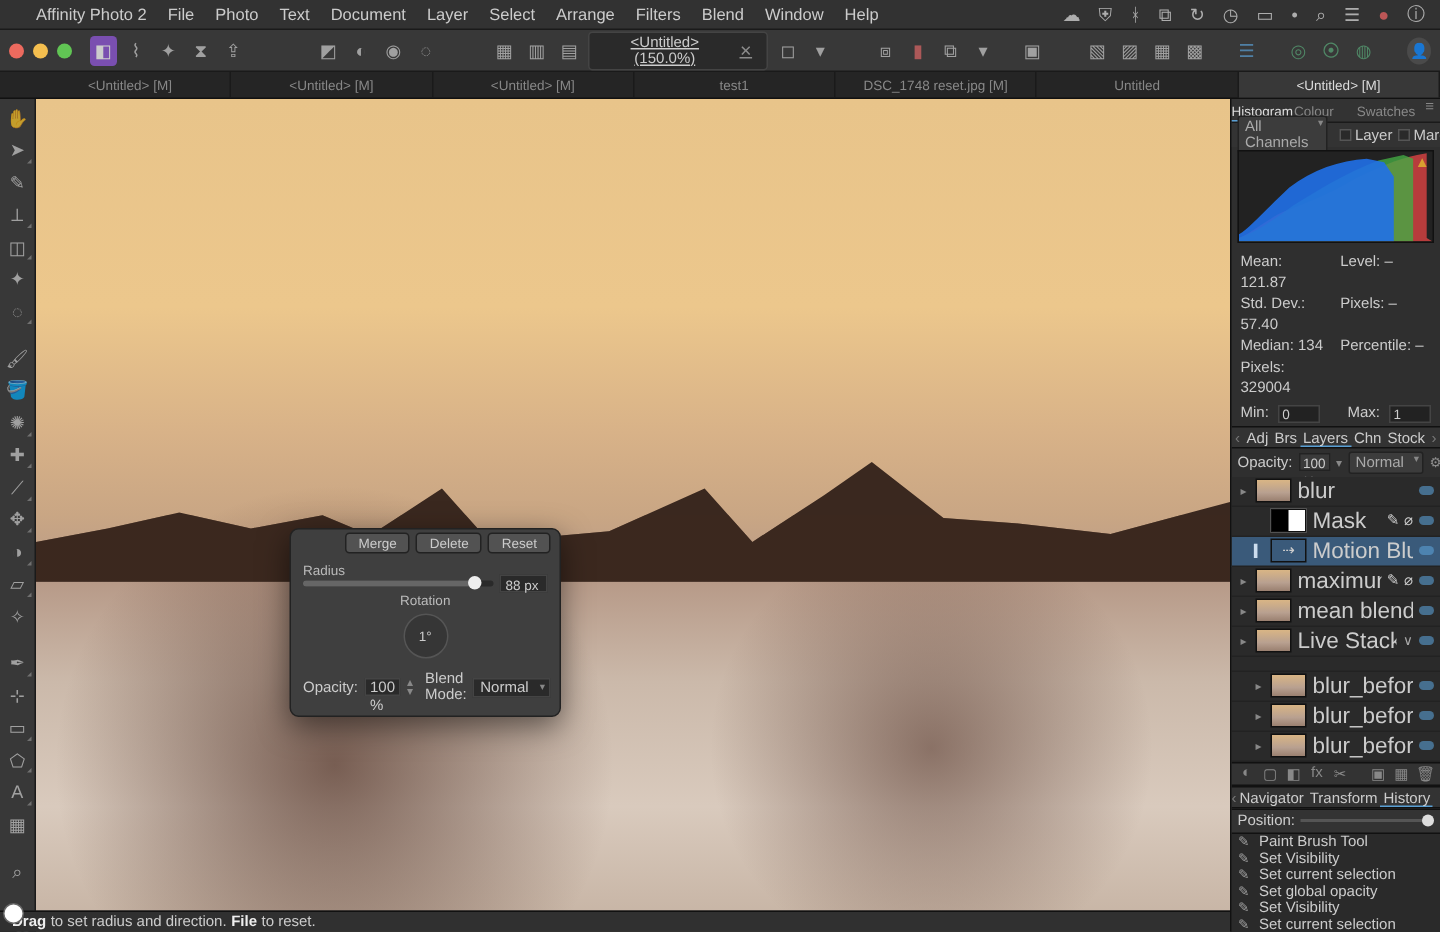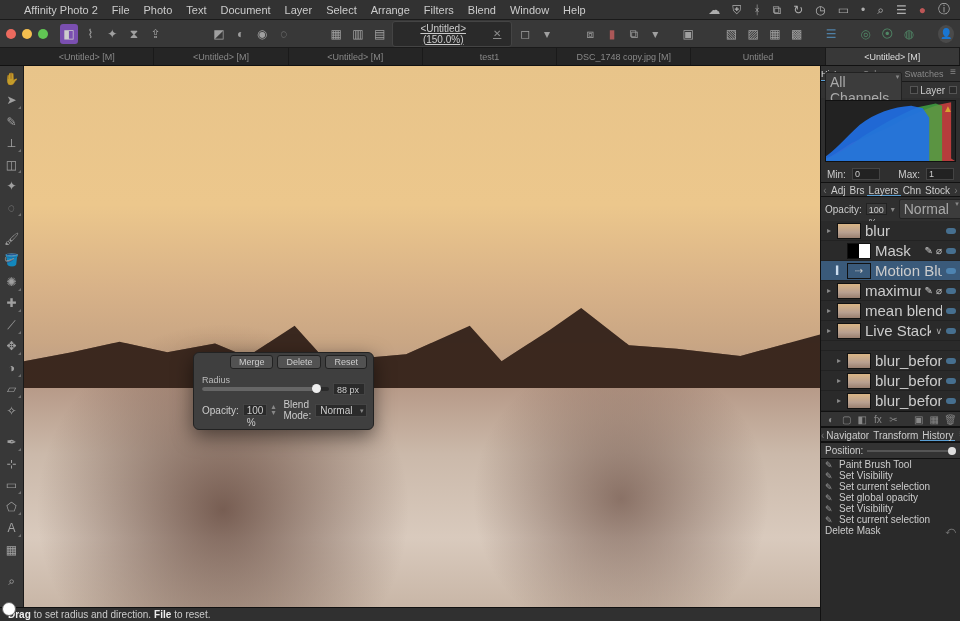"DSC_1748 copy.jpg [M]" div.tab { text: copy.jpg -> reset.jpg }
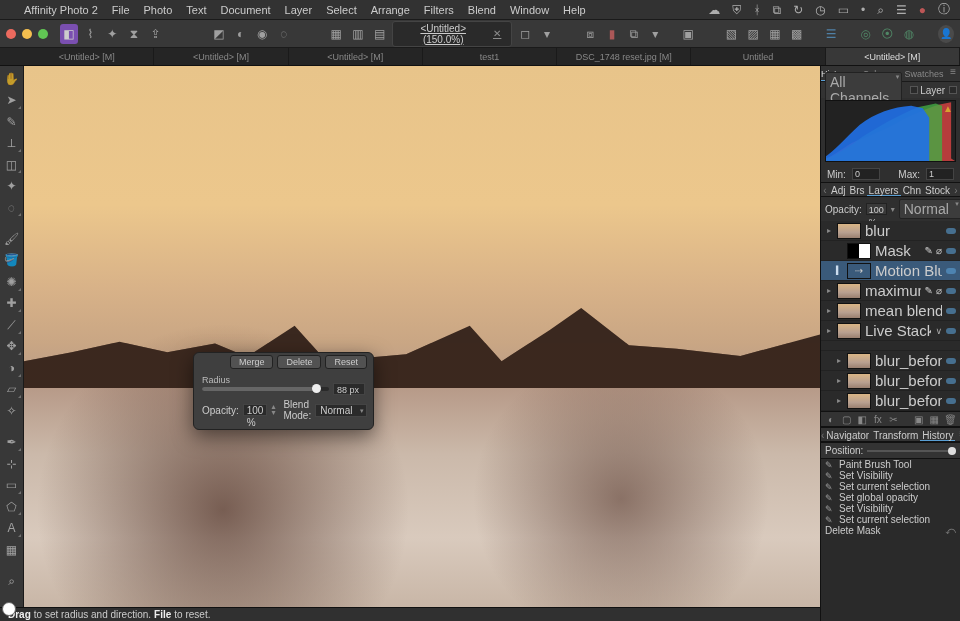"All Channels" .dropdown { font-size: 14px -> 10px }
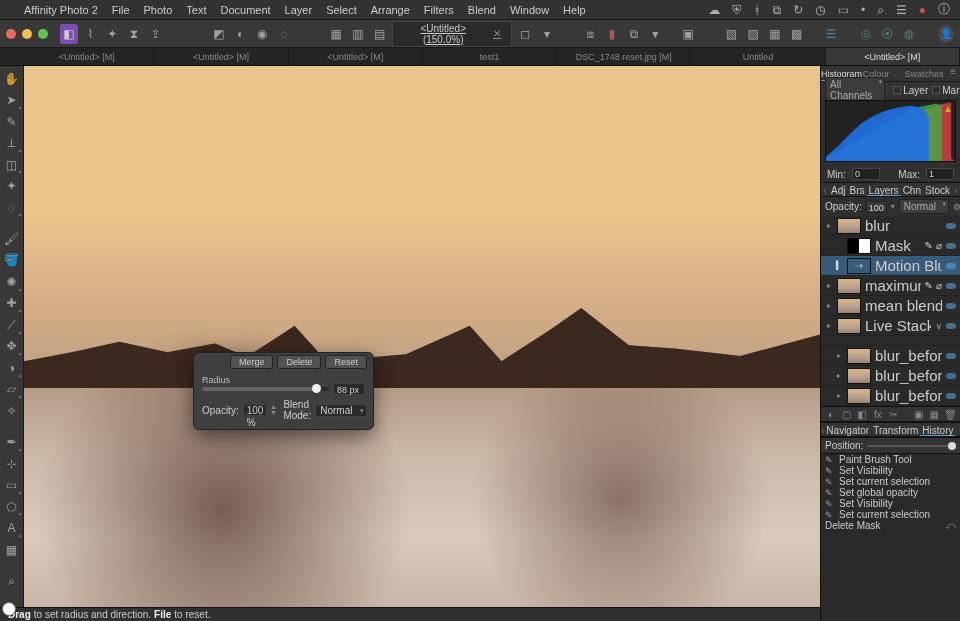"Mean: 121.87" div.stats { html: none -> <div> <span>Mean: 121.87</span> <span>Level: –</span> <span>Std. Dev.: 57.40</span> <span>Pixels: –</span> <span>Median: 134</span> <span>Percentile: –</span> <span>Pixels: 329004</span> <span></span> </div> }
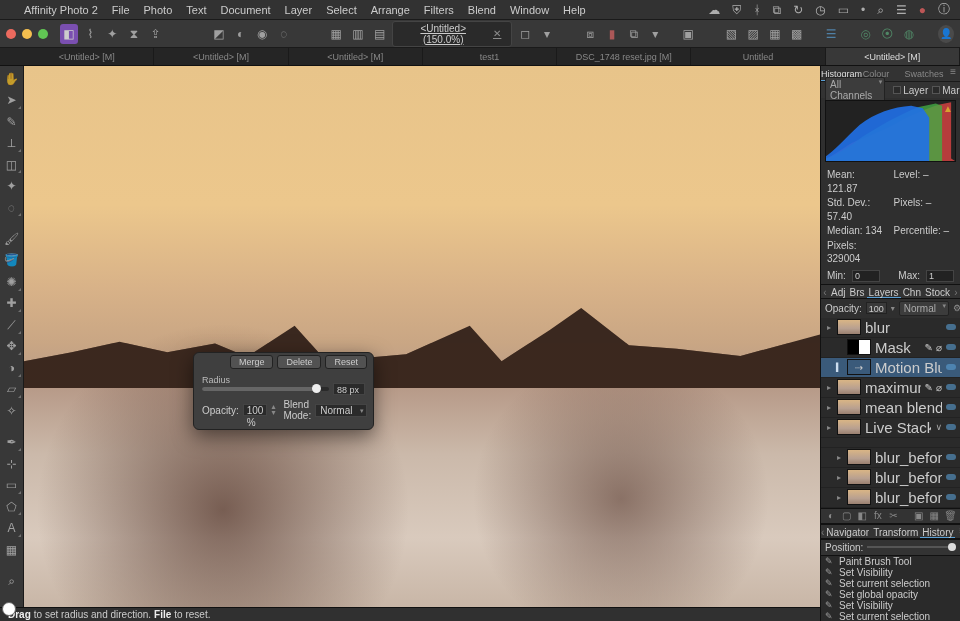"Rotation" div.dlg-rot { html: none -> <div> <div>Rotation</div> <div>1°</div> </div> }
